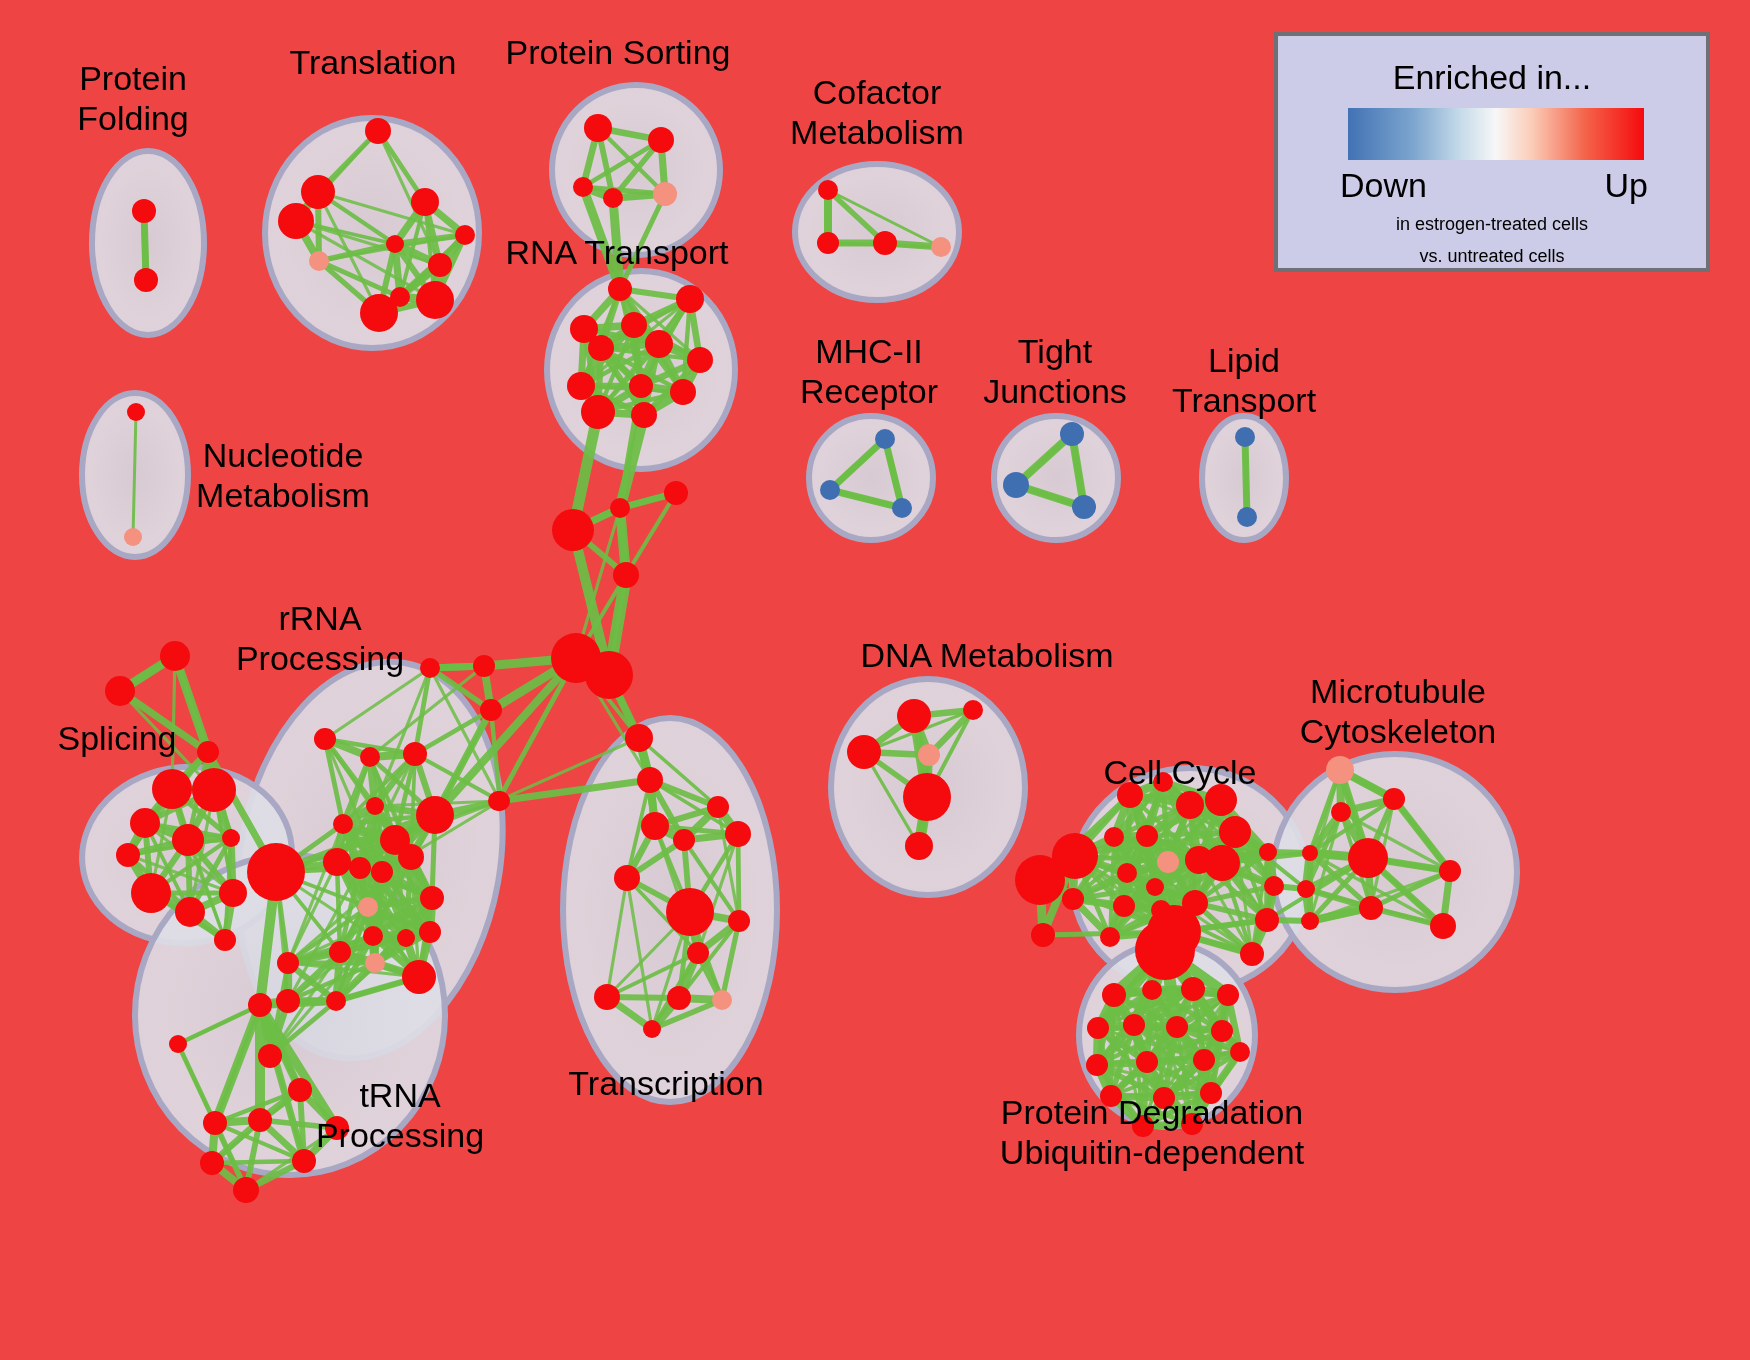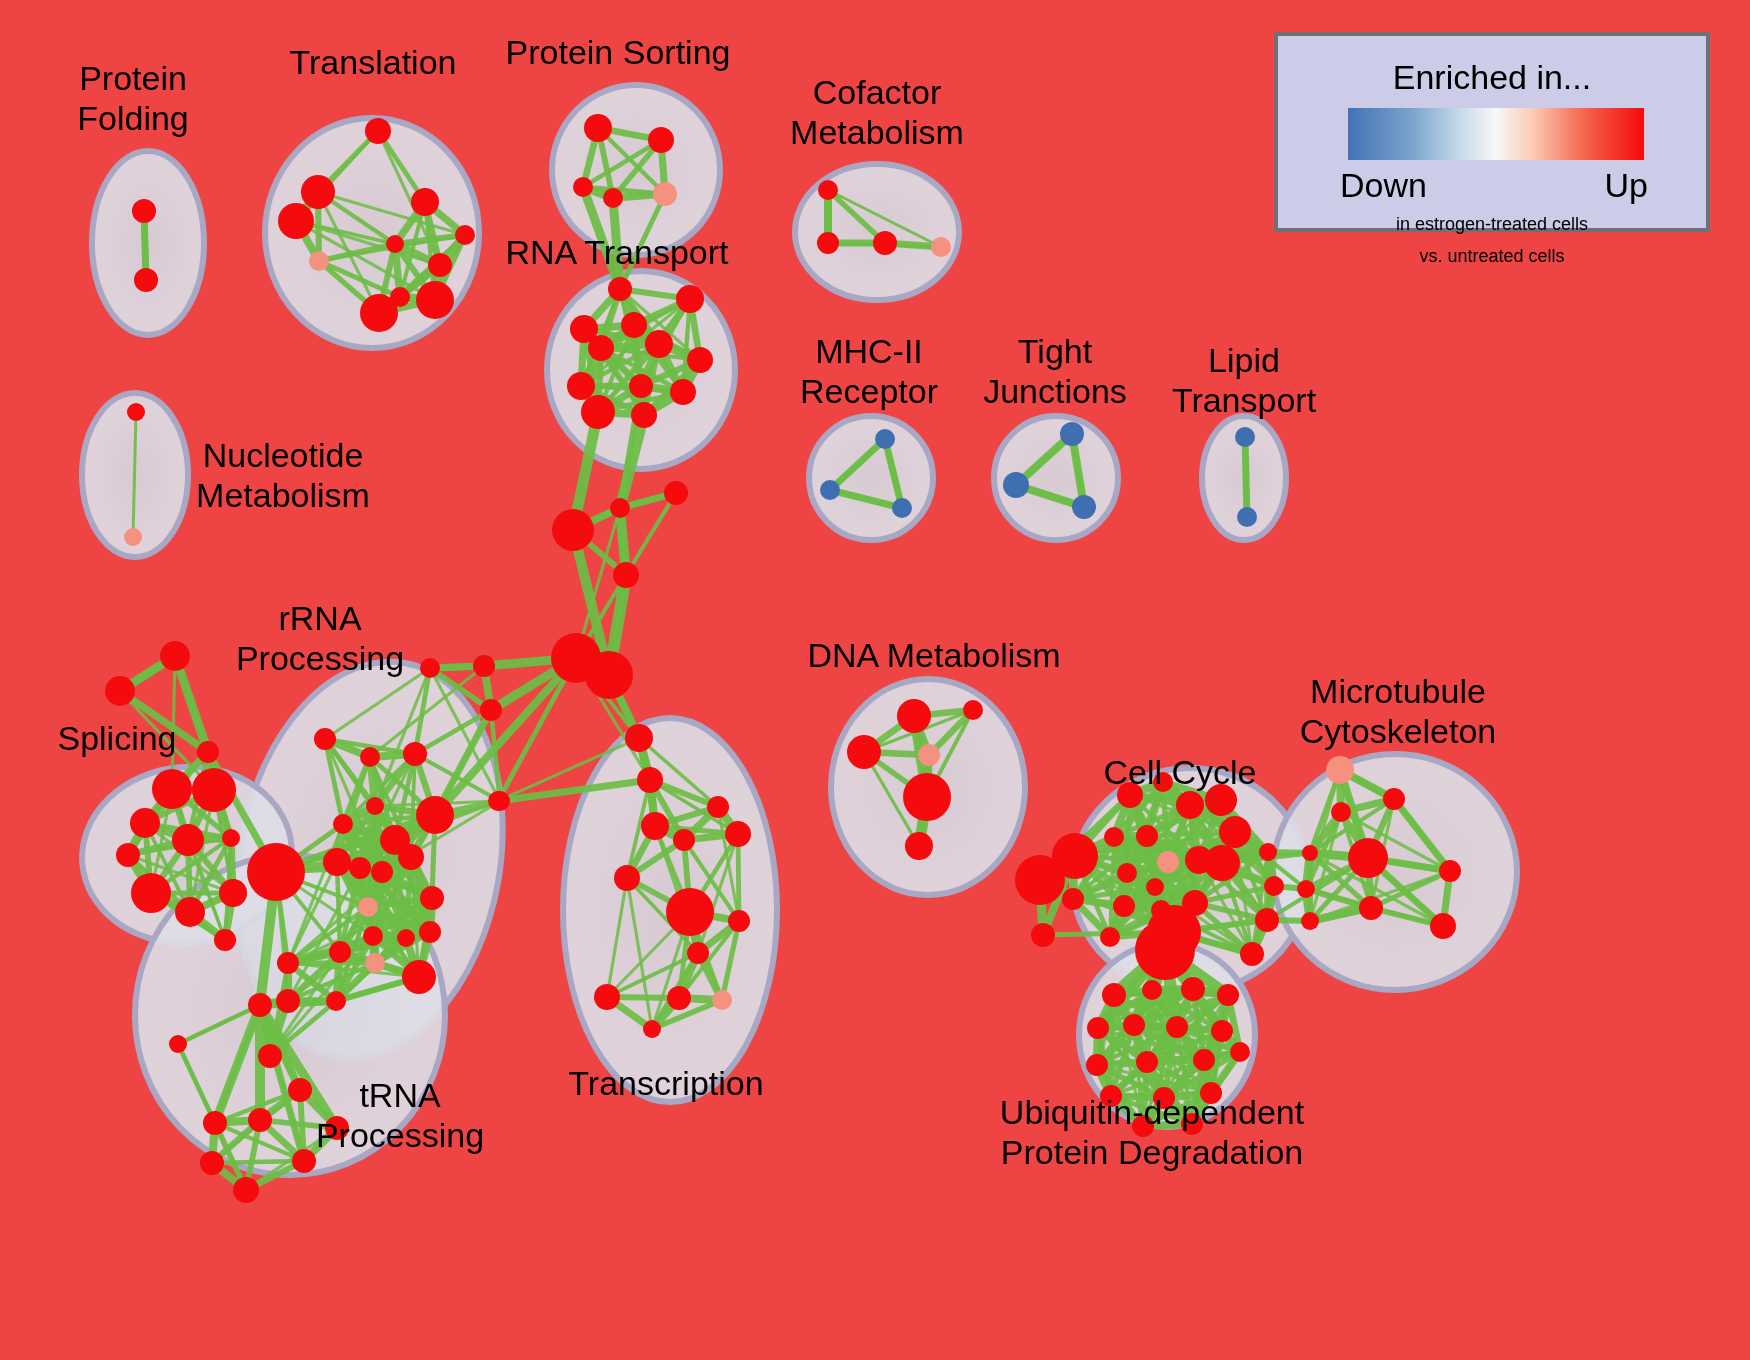"Enriched in..." #legend { height: 200px -> 240px }
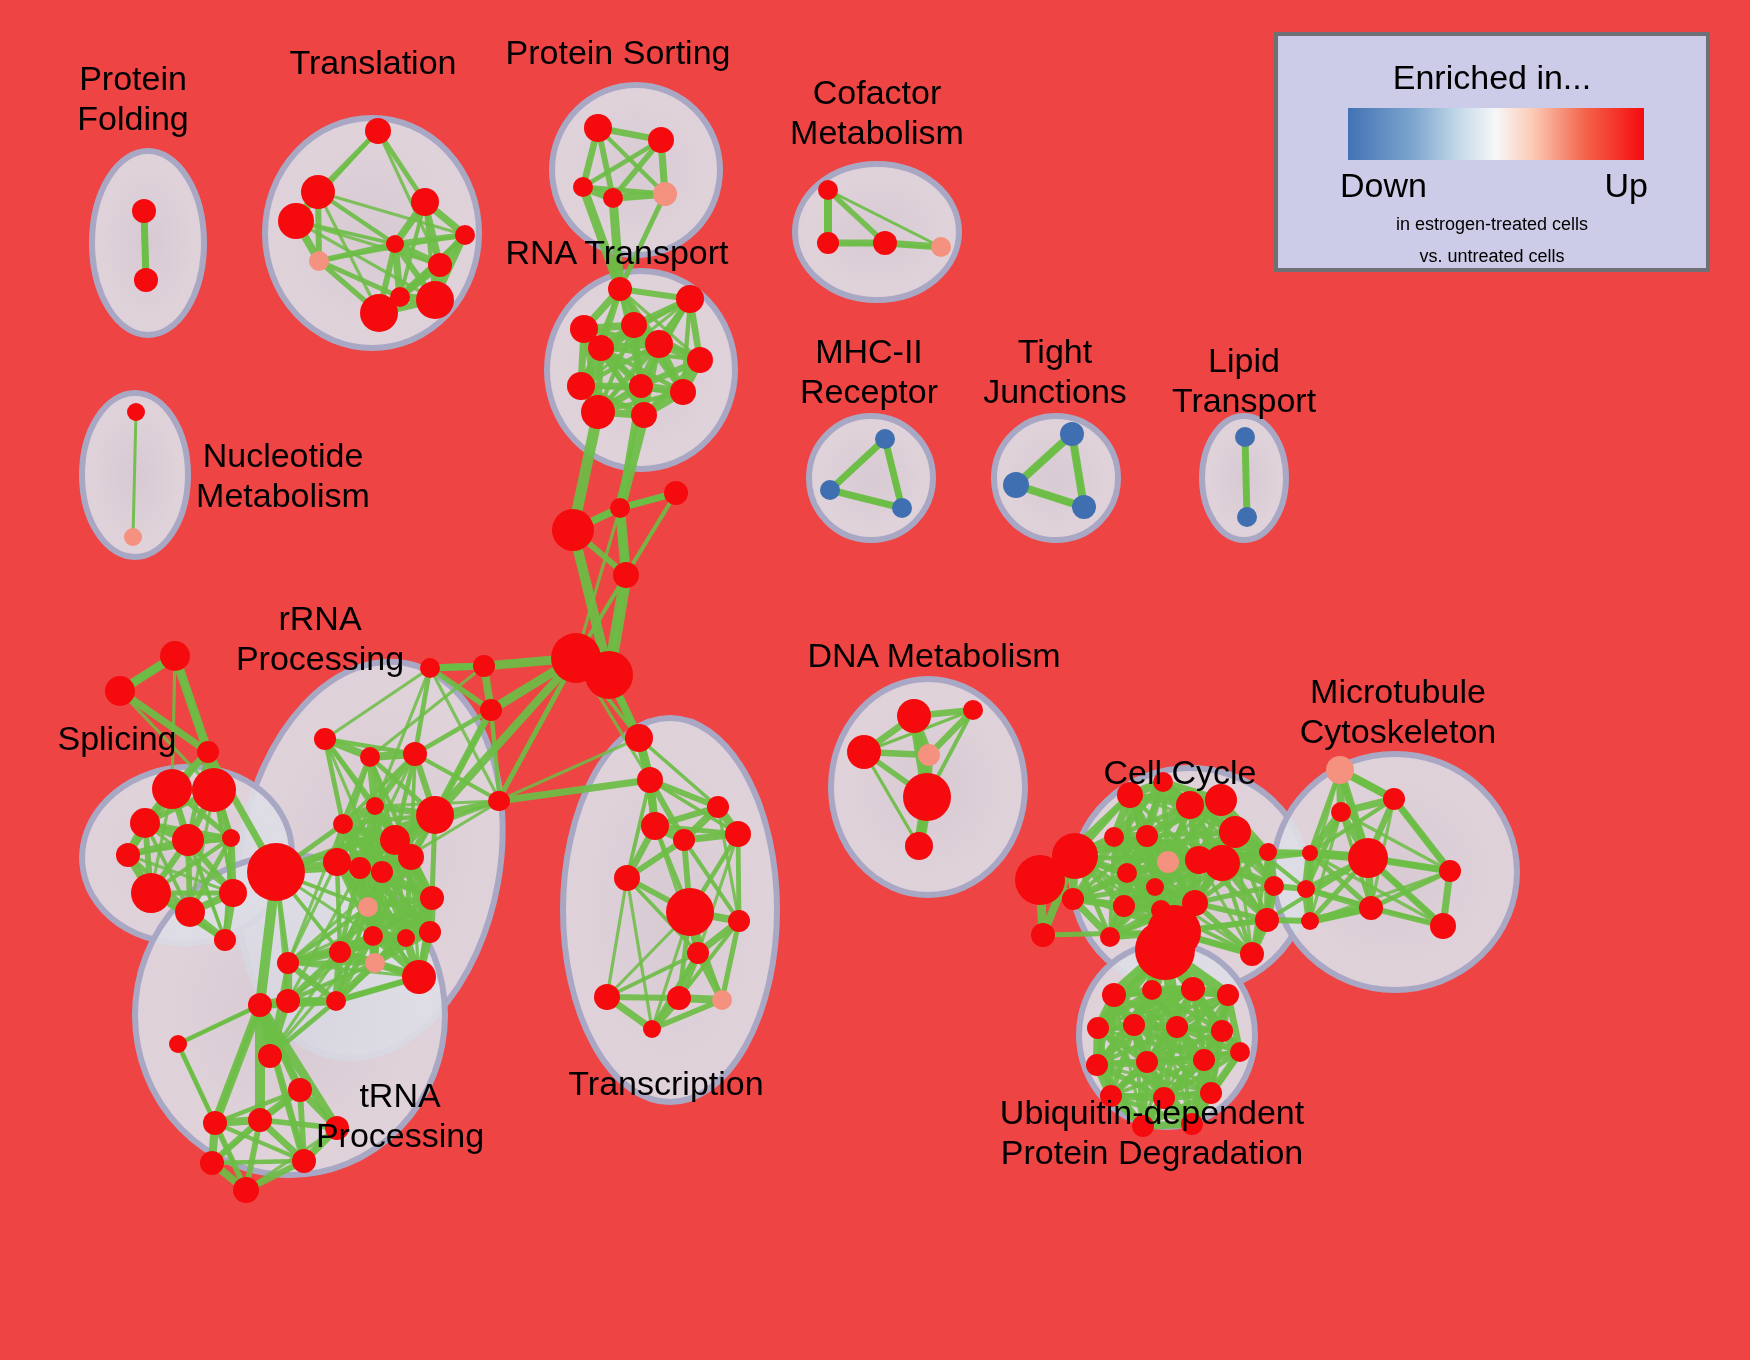"DNA Metabolism" div.clabel { left: 934px -> 987px }
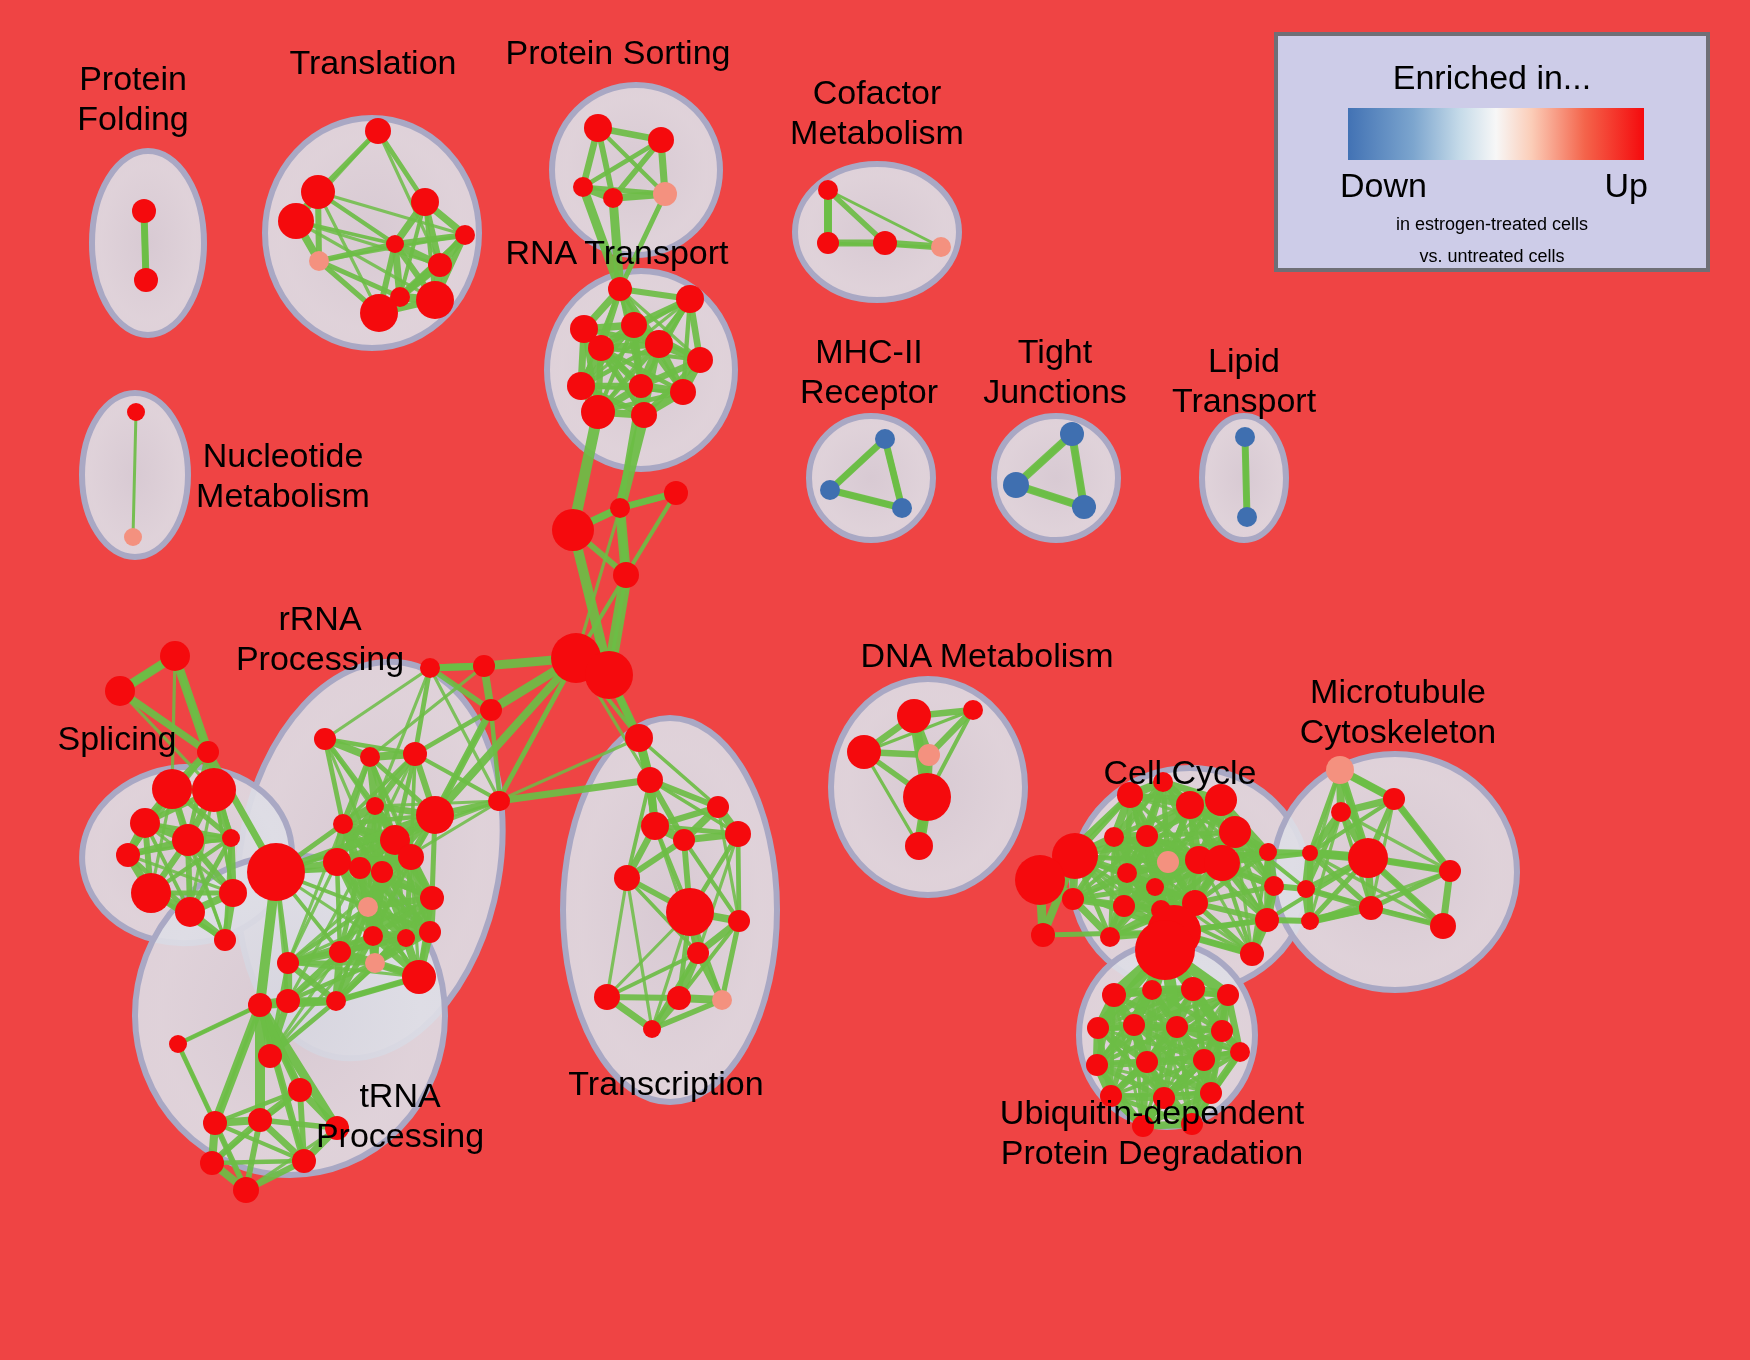"Ubiquitin-dependent" div { order: before "Protein Degradation" -> after "Protein Degradation" }
